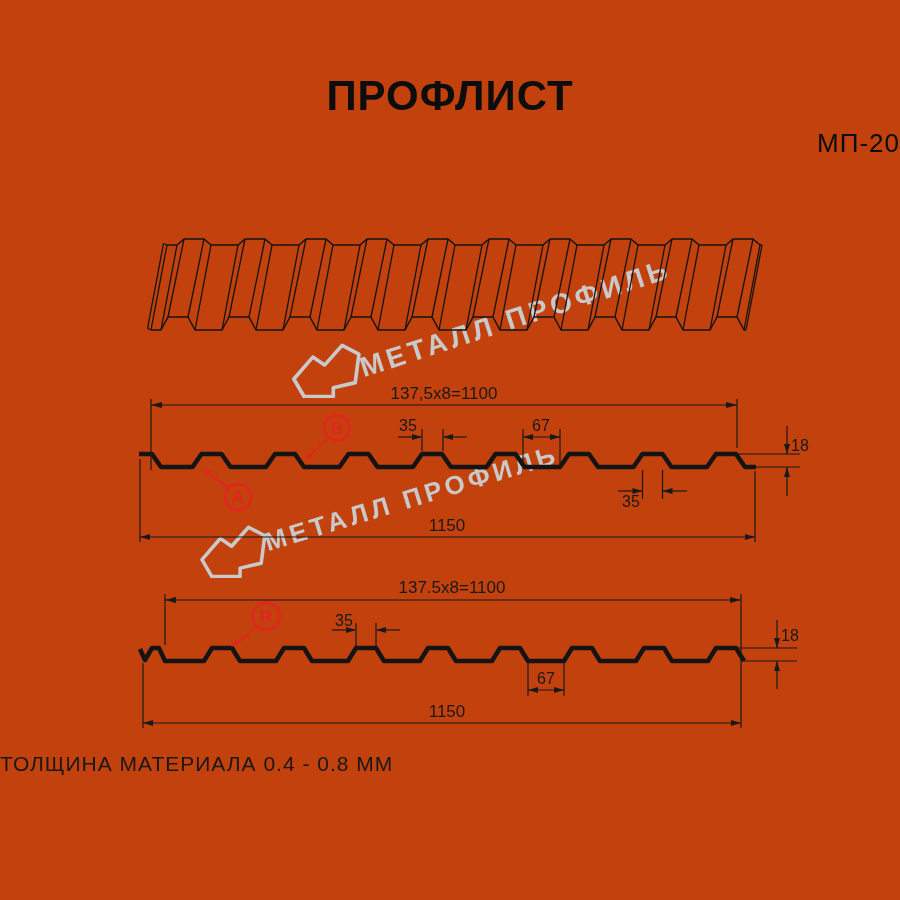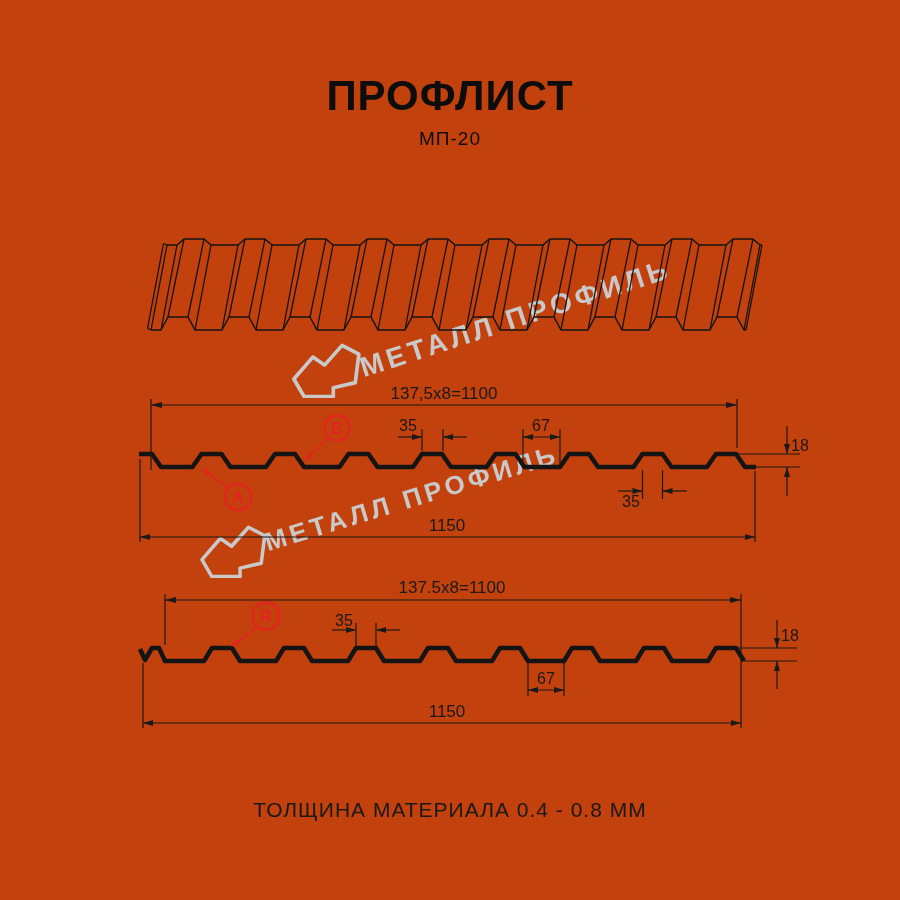"МП-20" .subtitle { font-size: 19px -> 26px; text-align: center -> right }
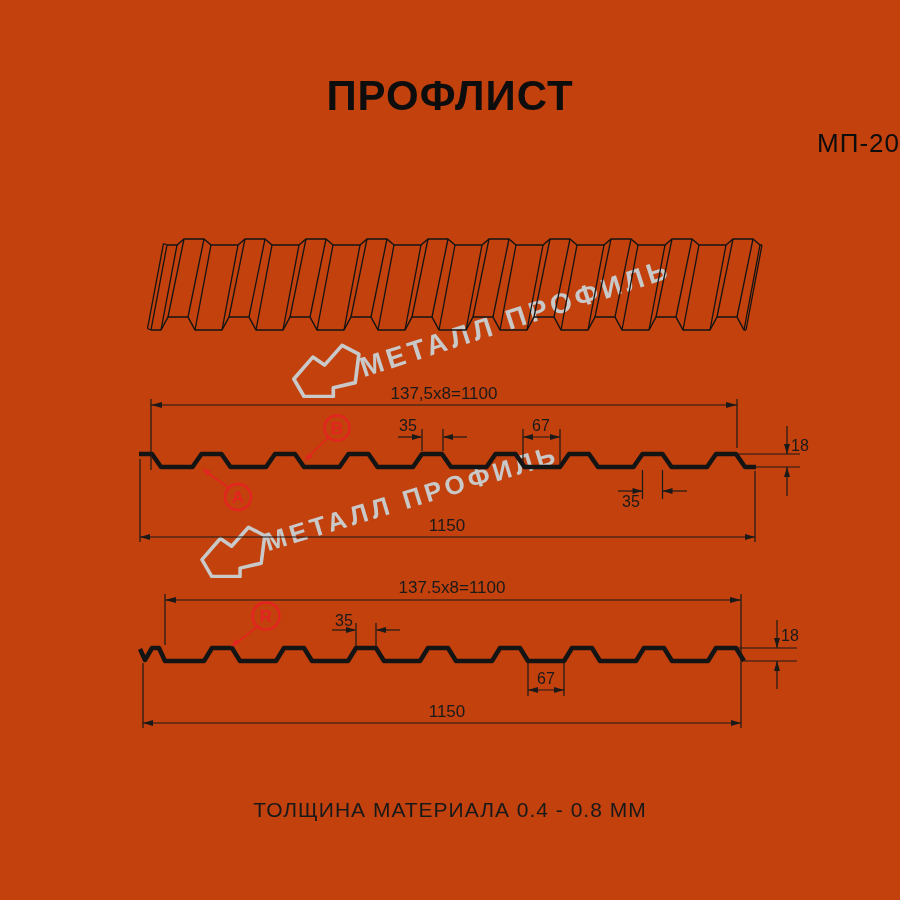"ТОЛЩИНА МАТЕРИАЛА 0.4 - 0.8" .footer-note { text-align: center -> none; top: 798px -> 752px }
